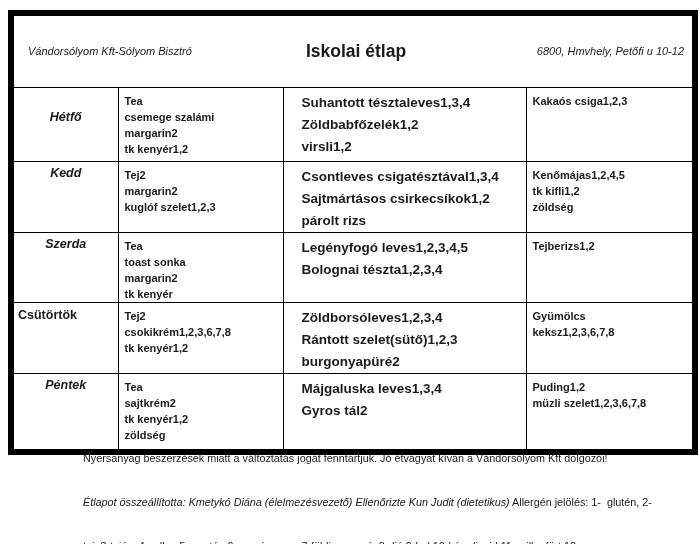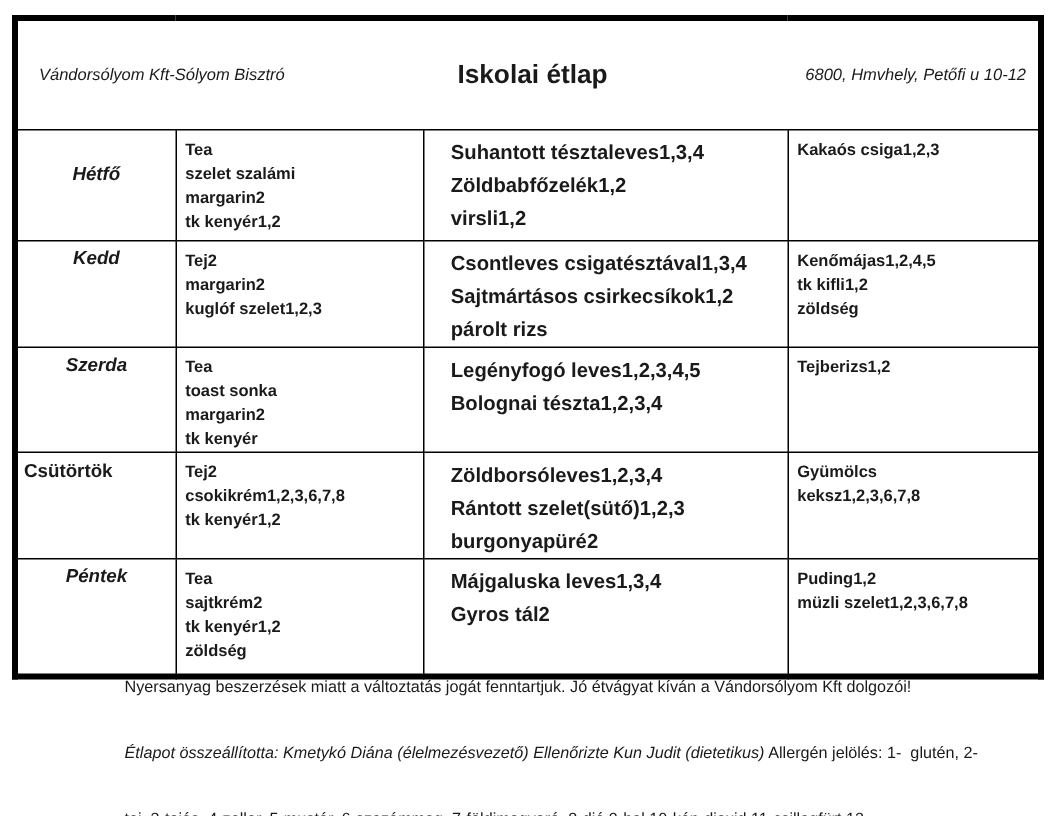"Vándorsólyom Kft-Sólyom Bisztró" table.menu { border: 4px solid #000000 -> 6px solid #000000 }
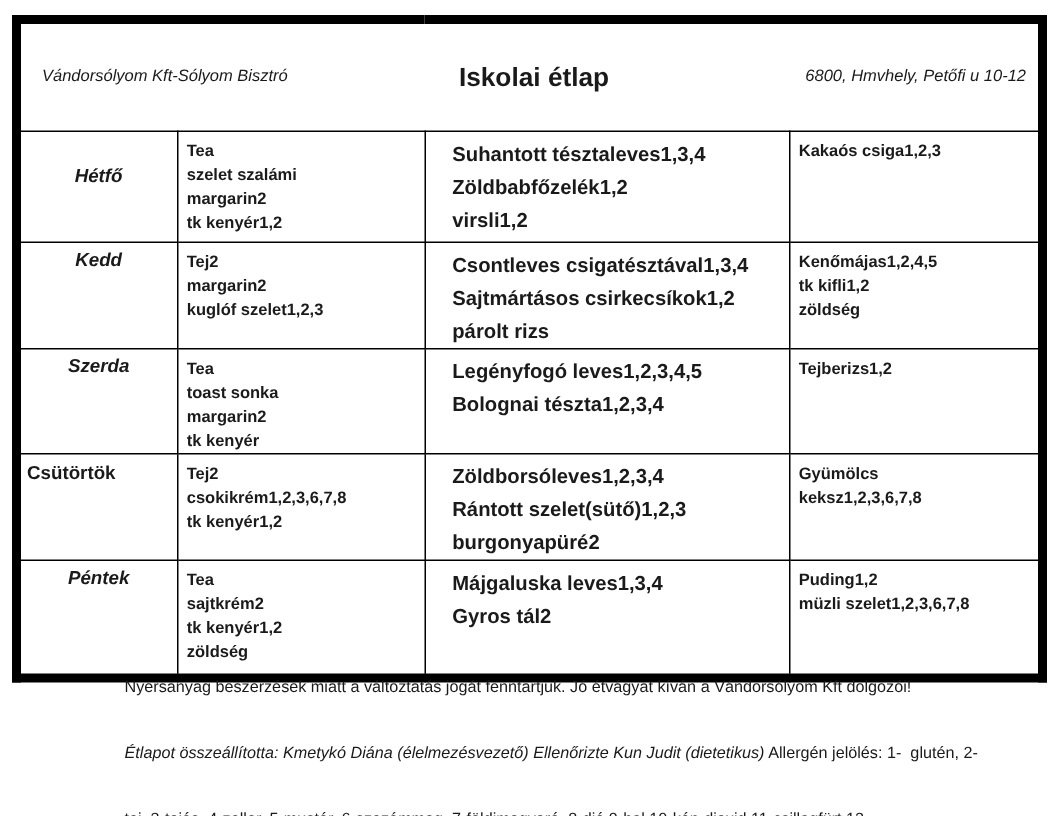"szelet szalámi" div.meal-line { text: szelet -> csemege }
